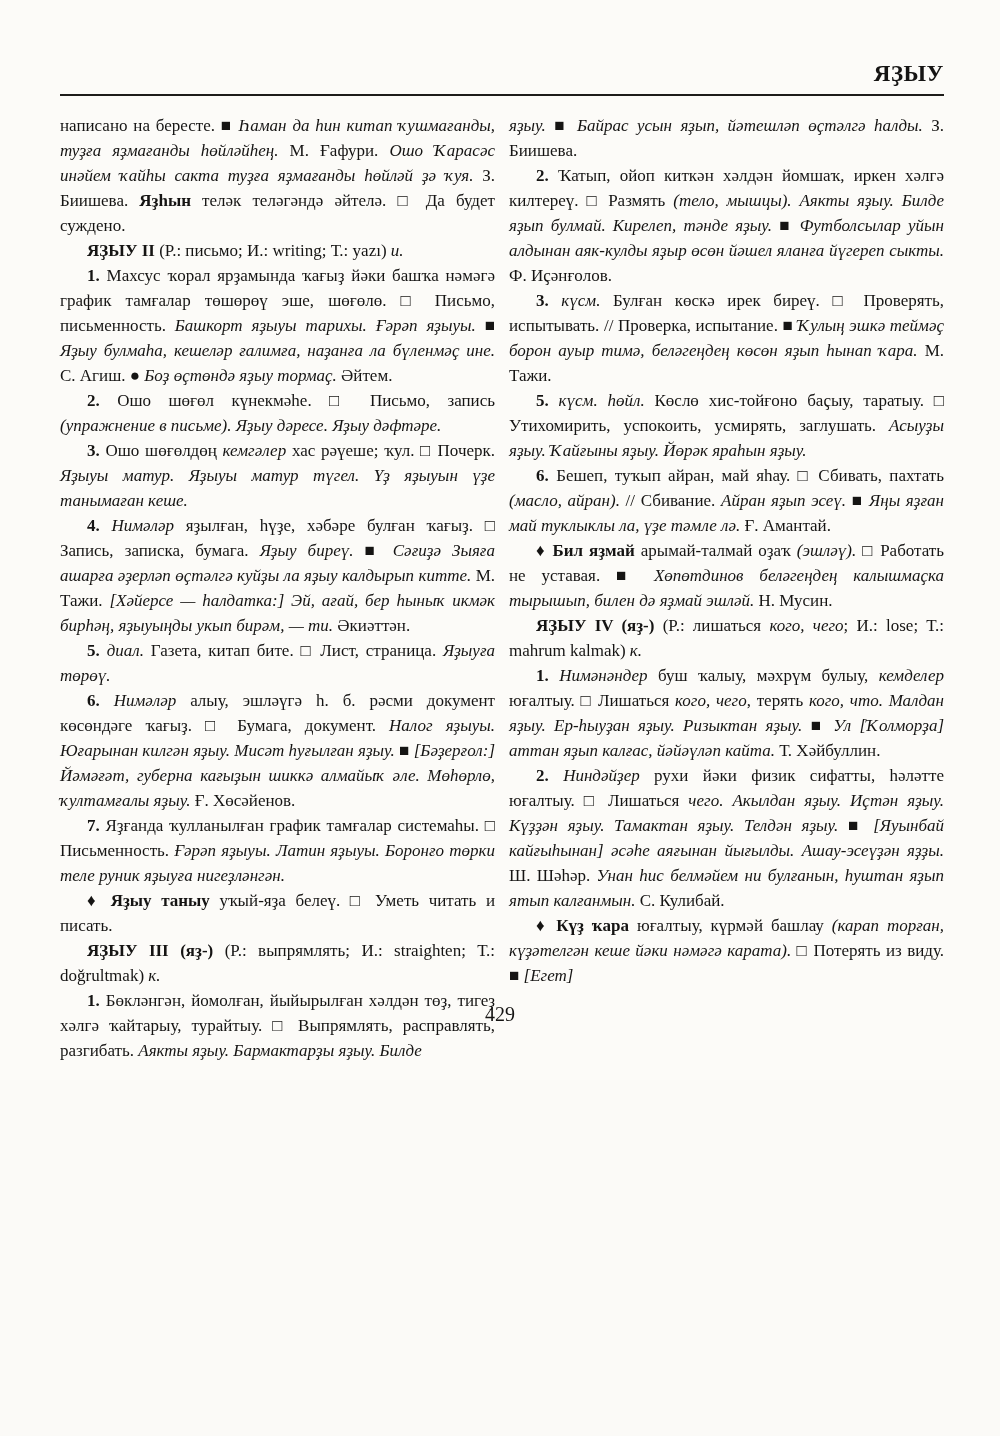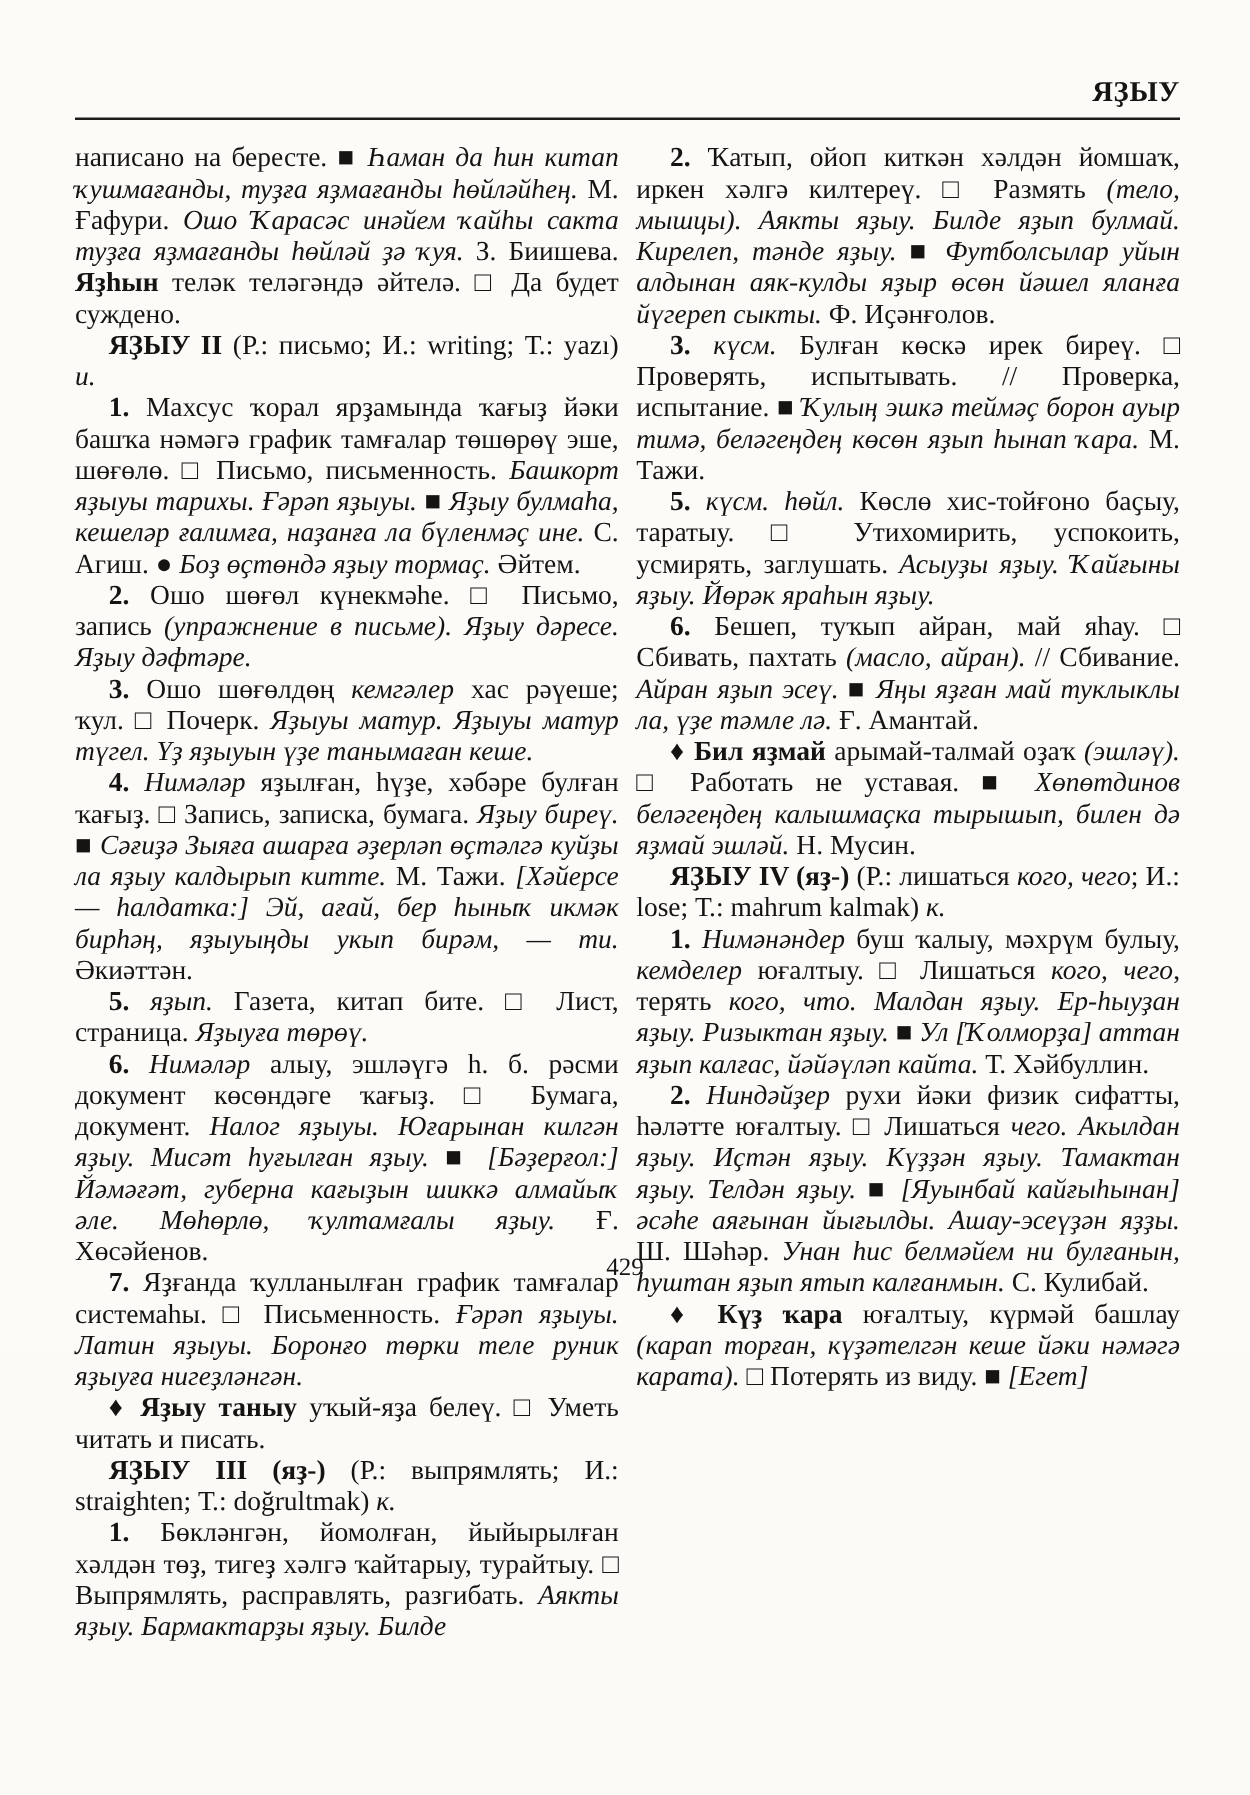"написано на бересте. ■ Һаман" .col { font-size: 22px -> 17px }
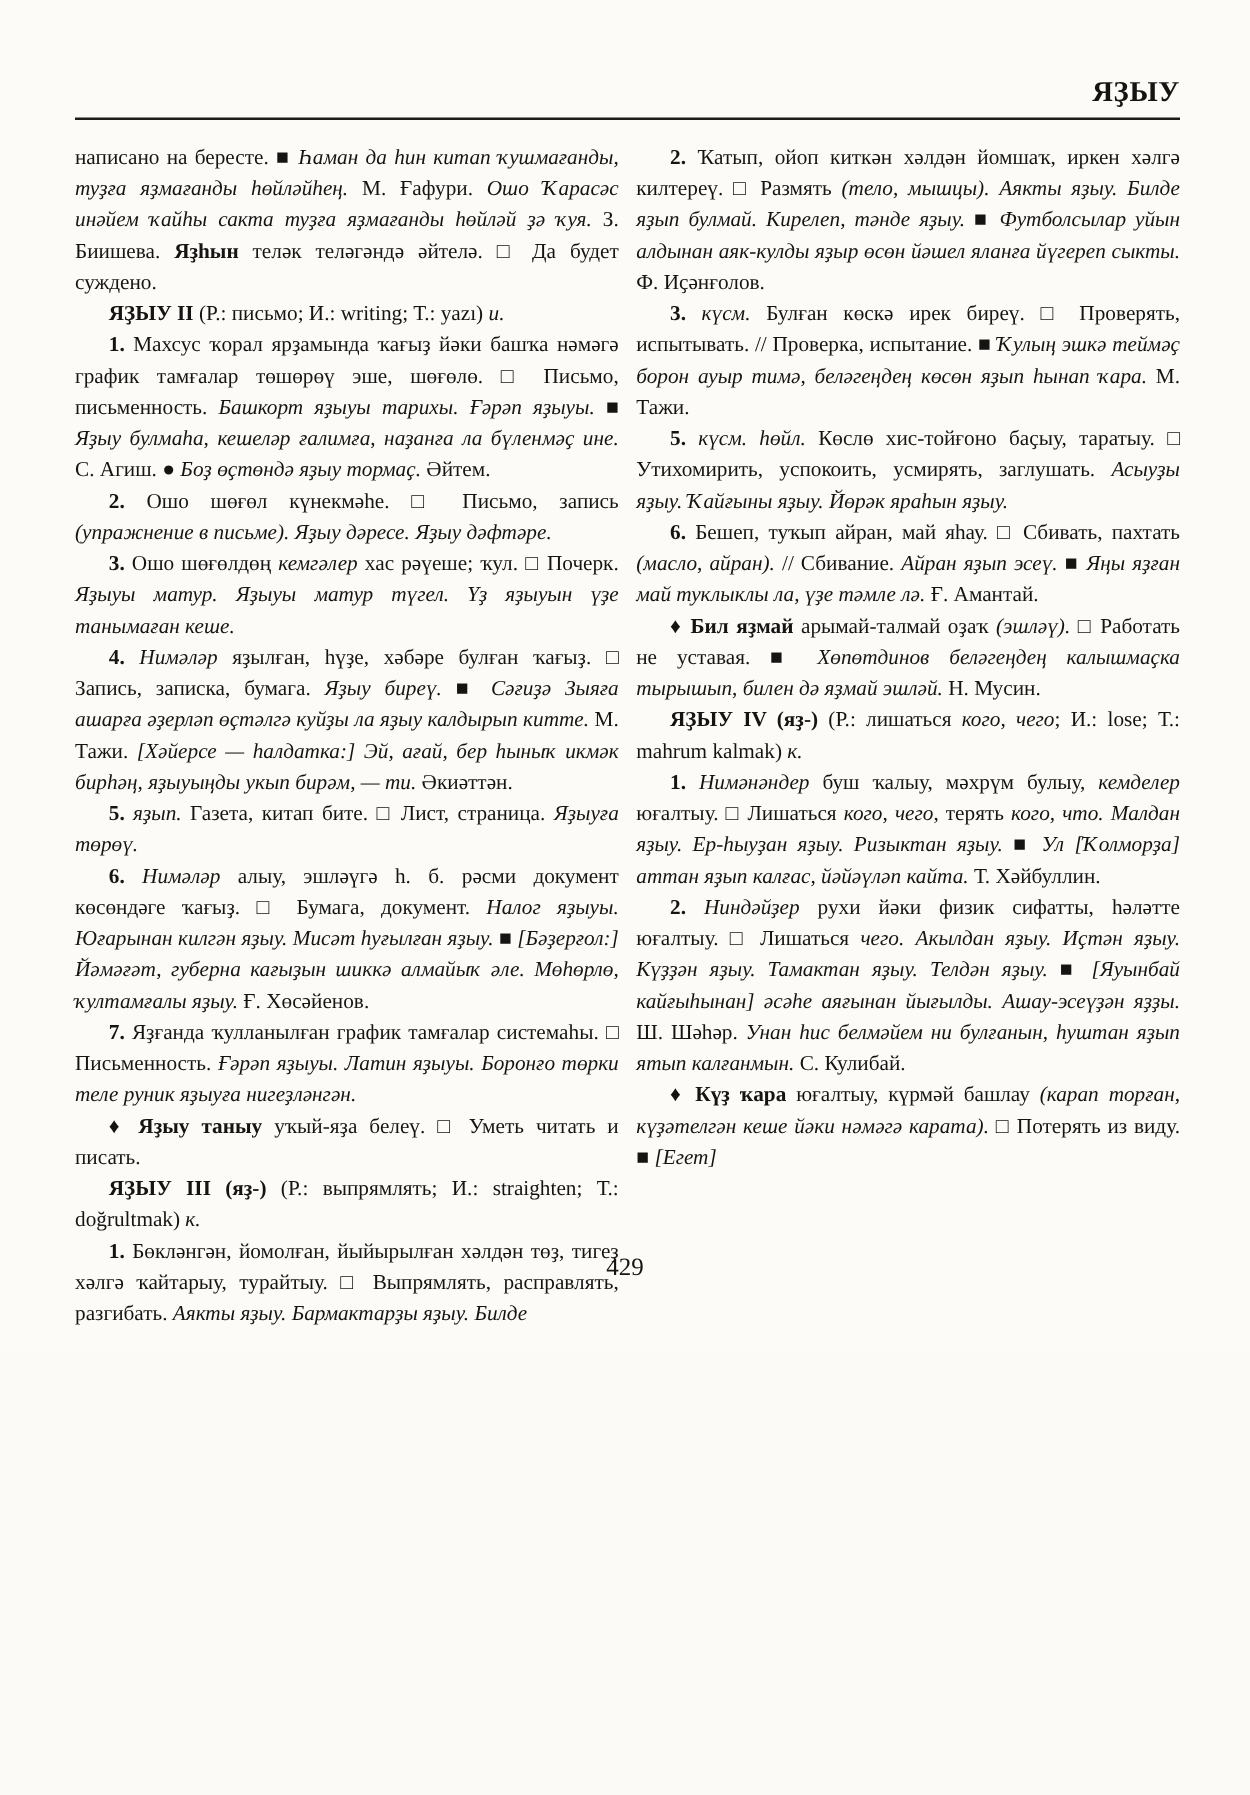"яҙыу. ■ Байрас усын яҙып," p.noindent { html: none -> <p><span>яҙыу. </span><span>■ </span><span>Байрас усын яҙып, йәтешләп өҫтәлгә һалды. </span><span>З. Биишева.</span></p> }
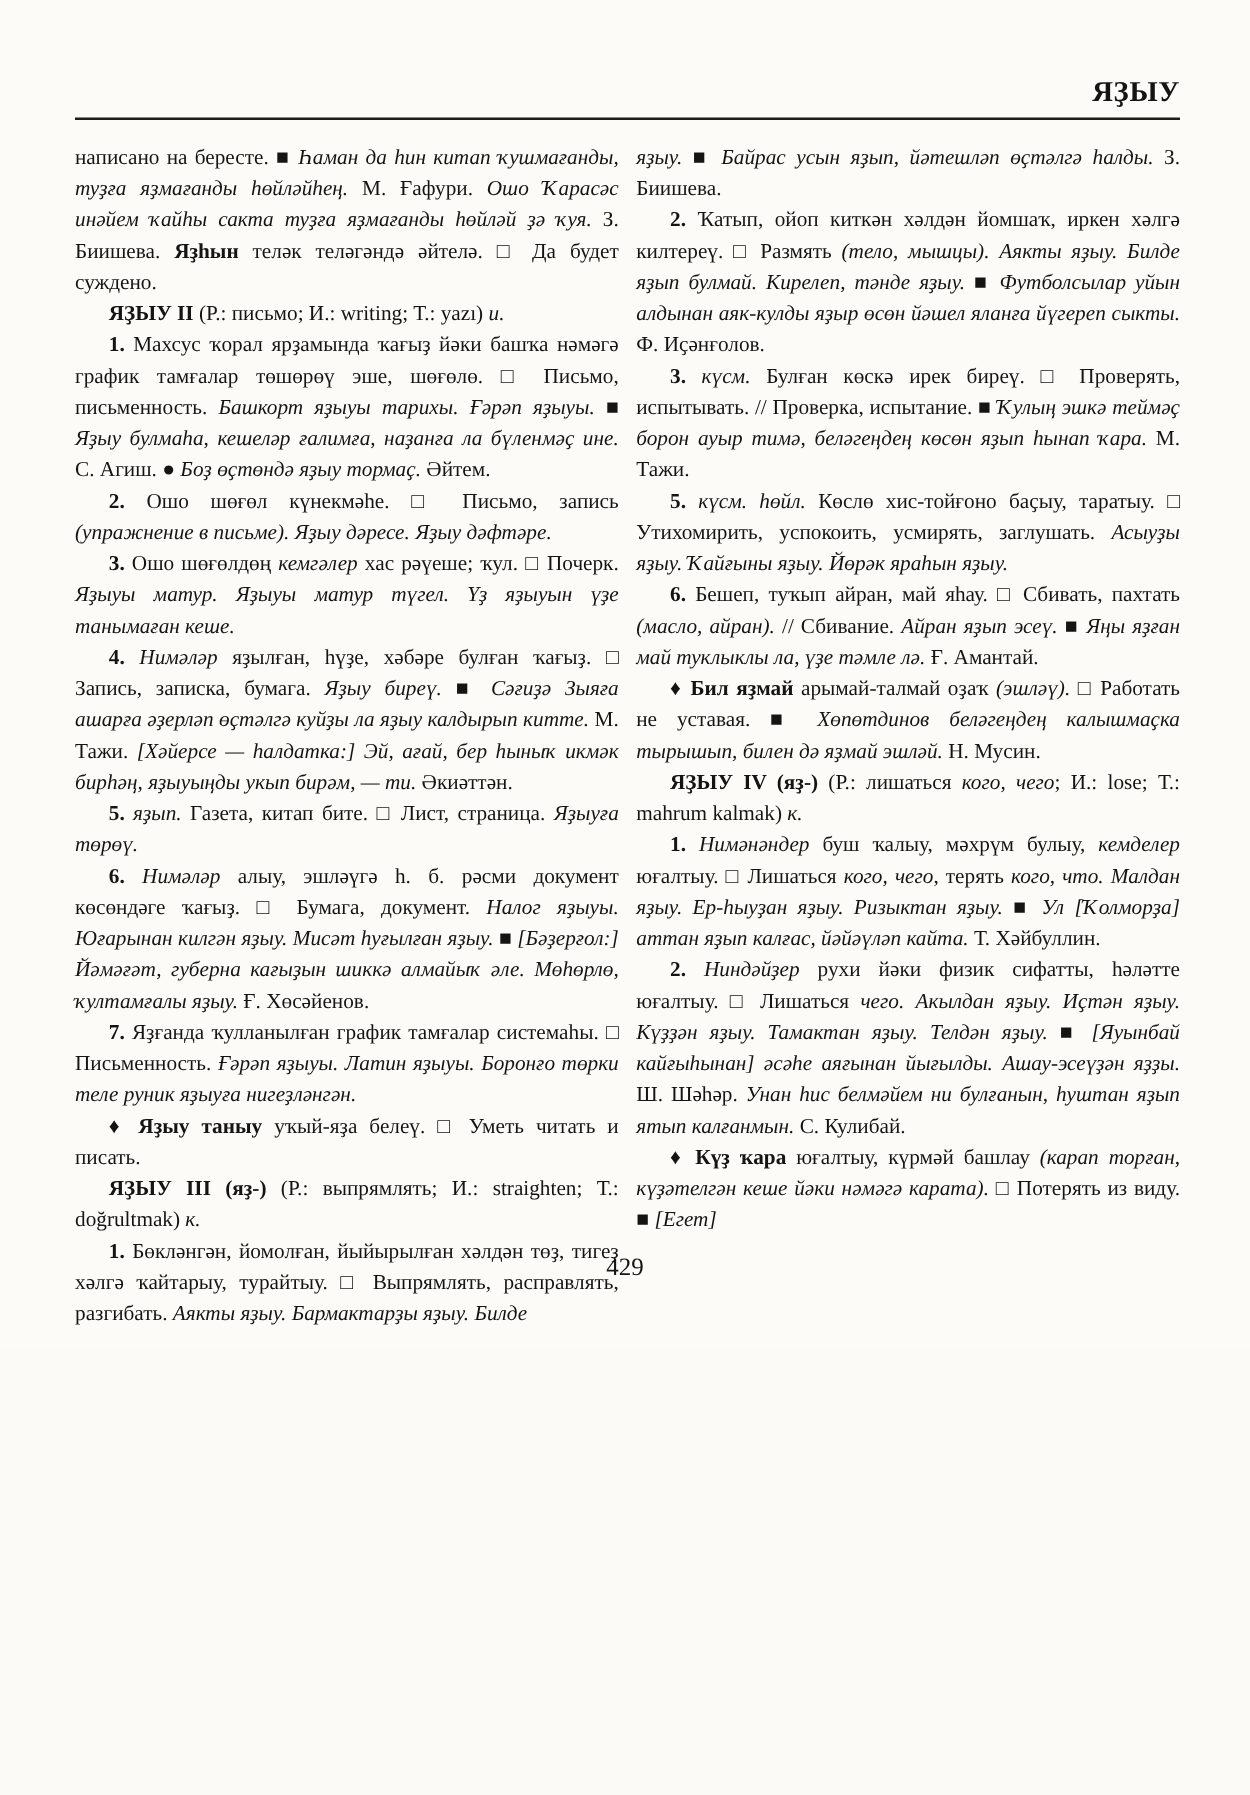"яҙып." span.i { text: яҙып -> диал }
